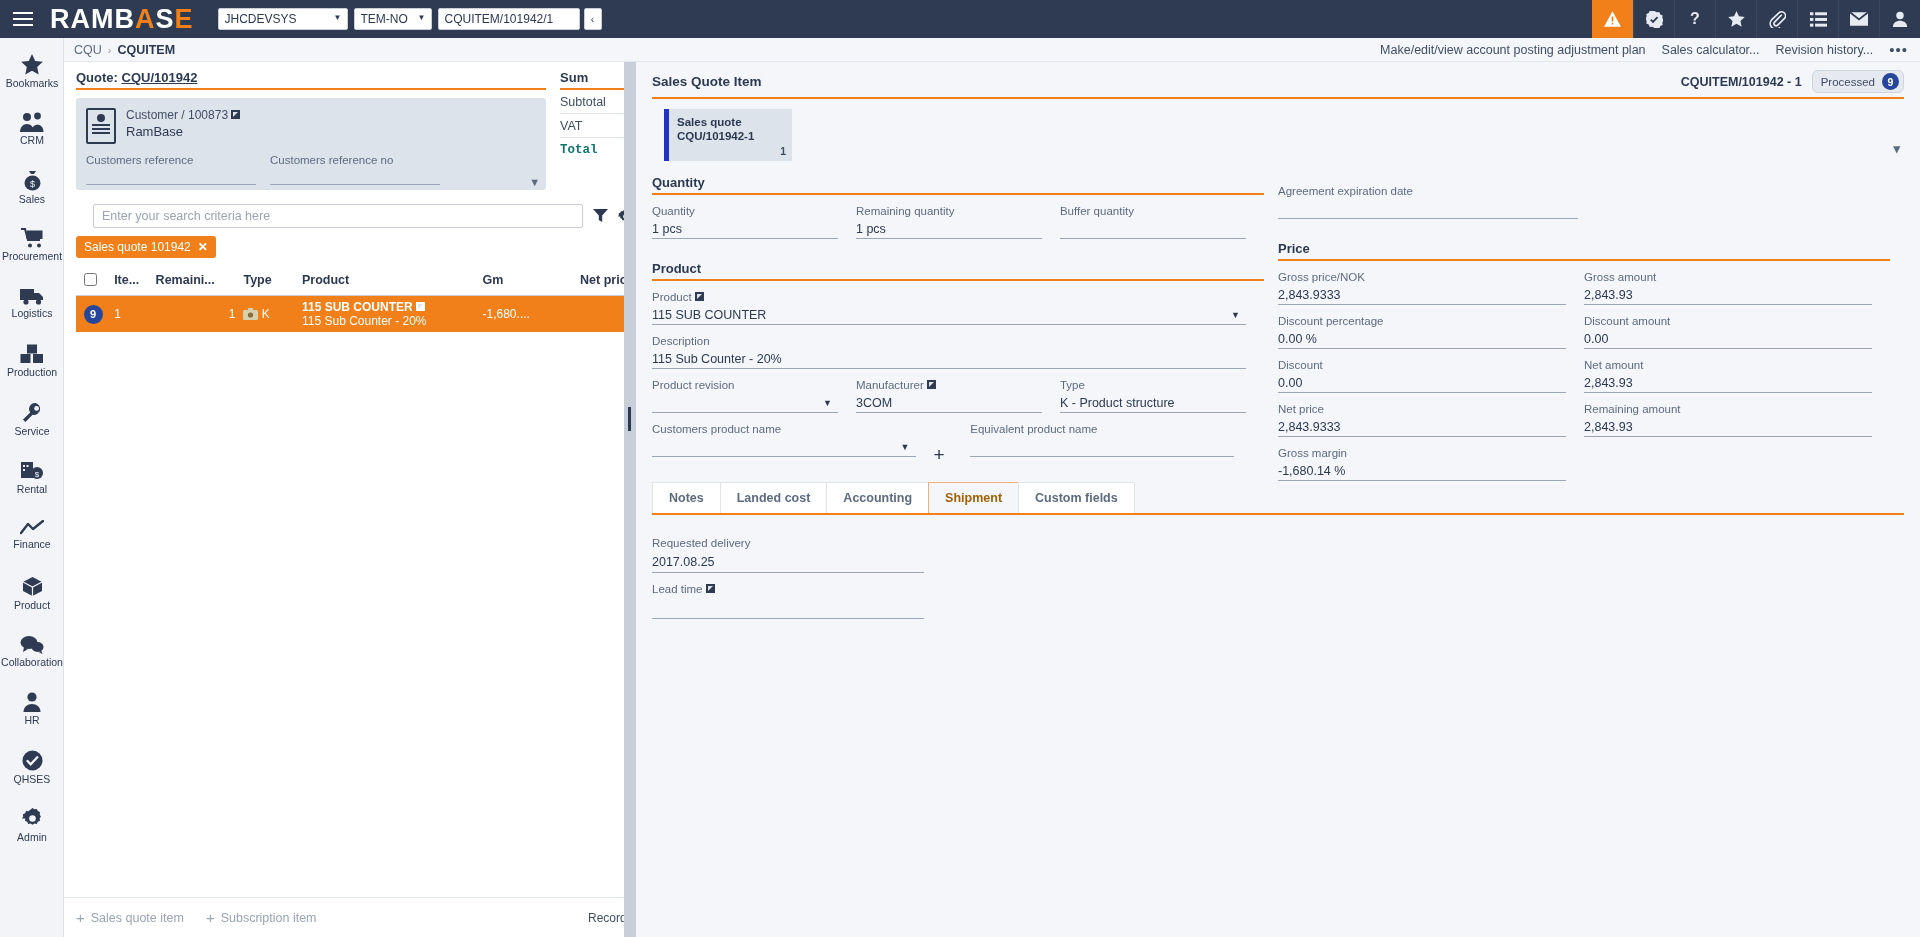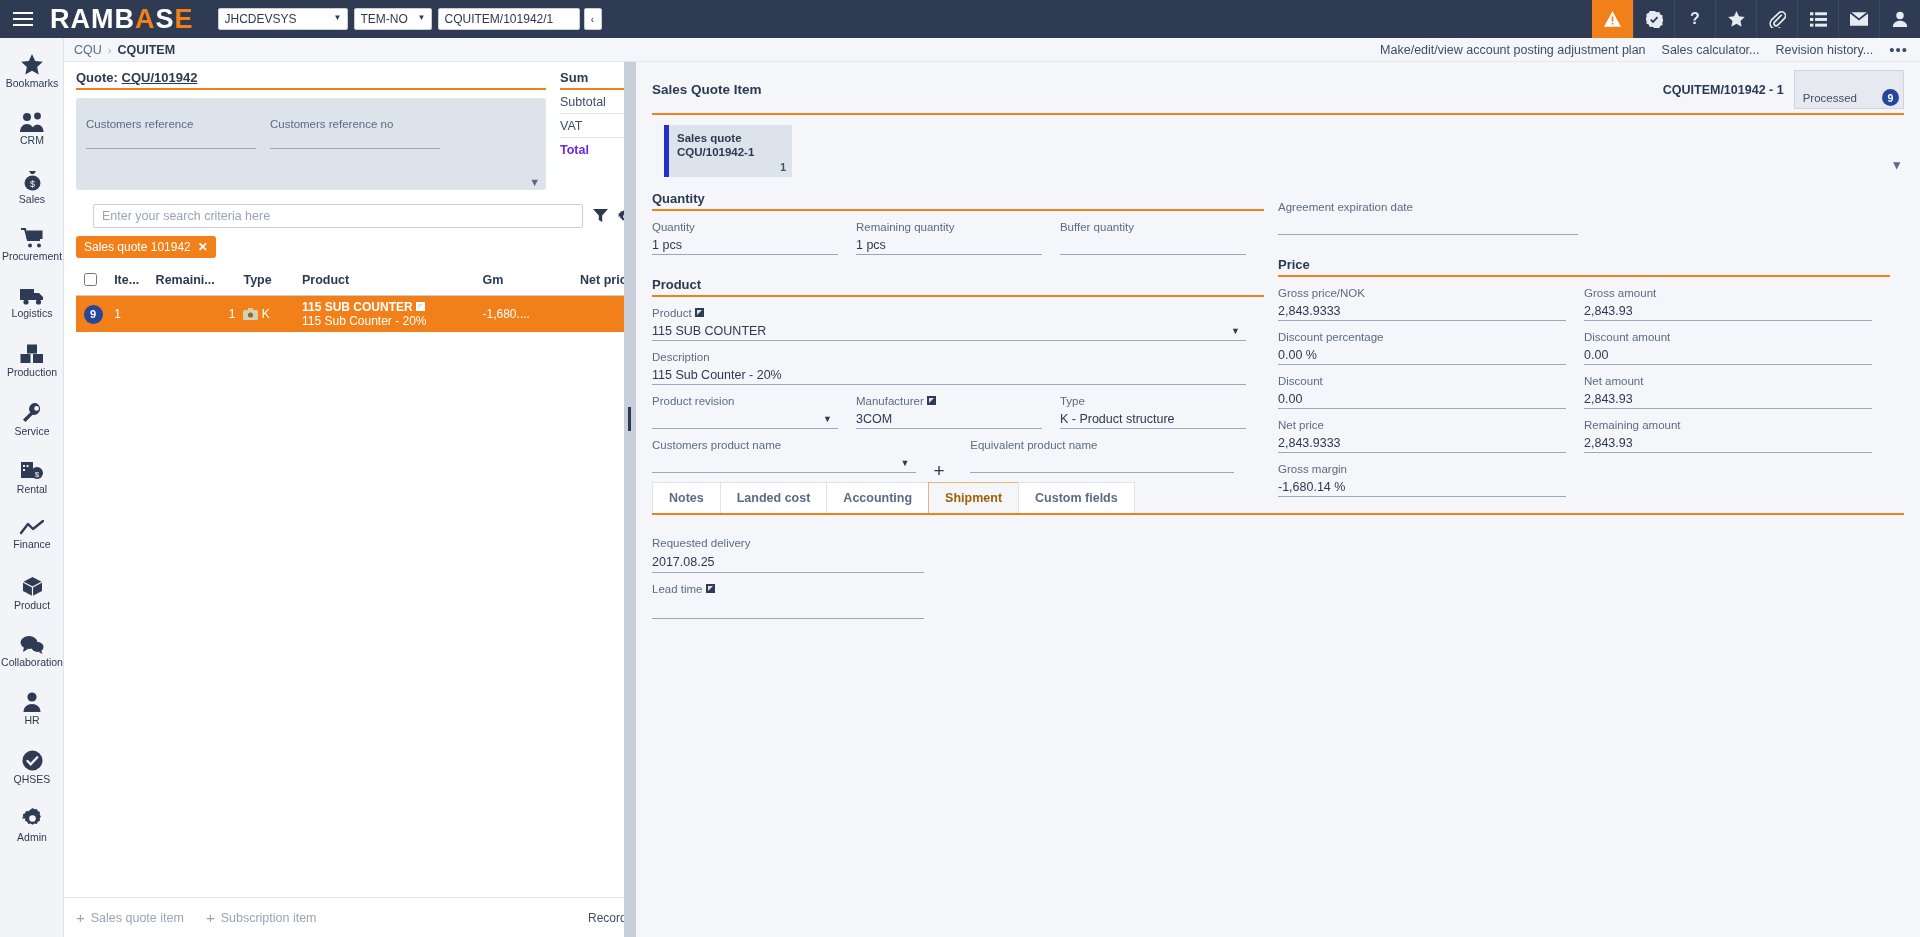"Processed" .statbadge { border-radius: 0 -> 6px; gap: 25px -> 7px; padding: 18px 4px 2px 8px -> 2px 4px 2px 8px }
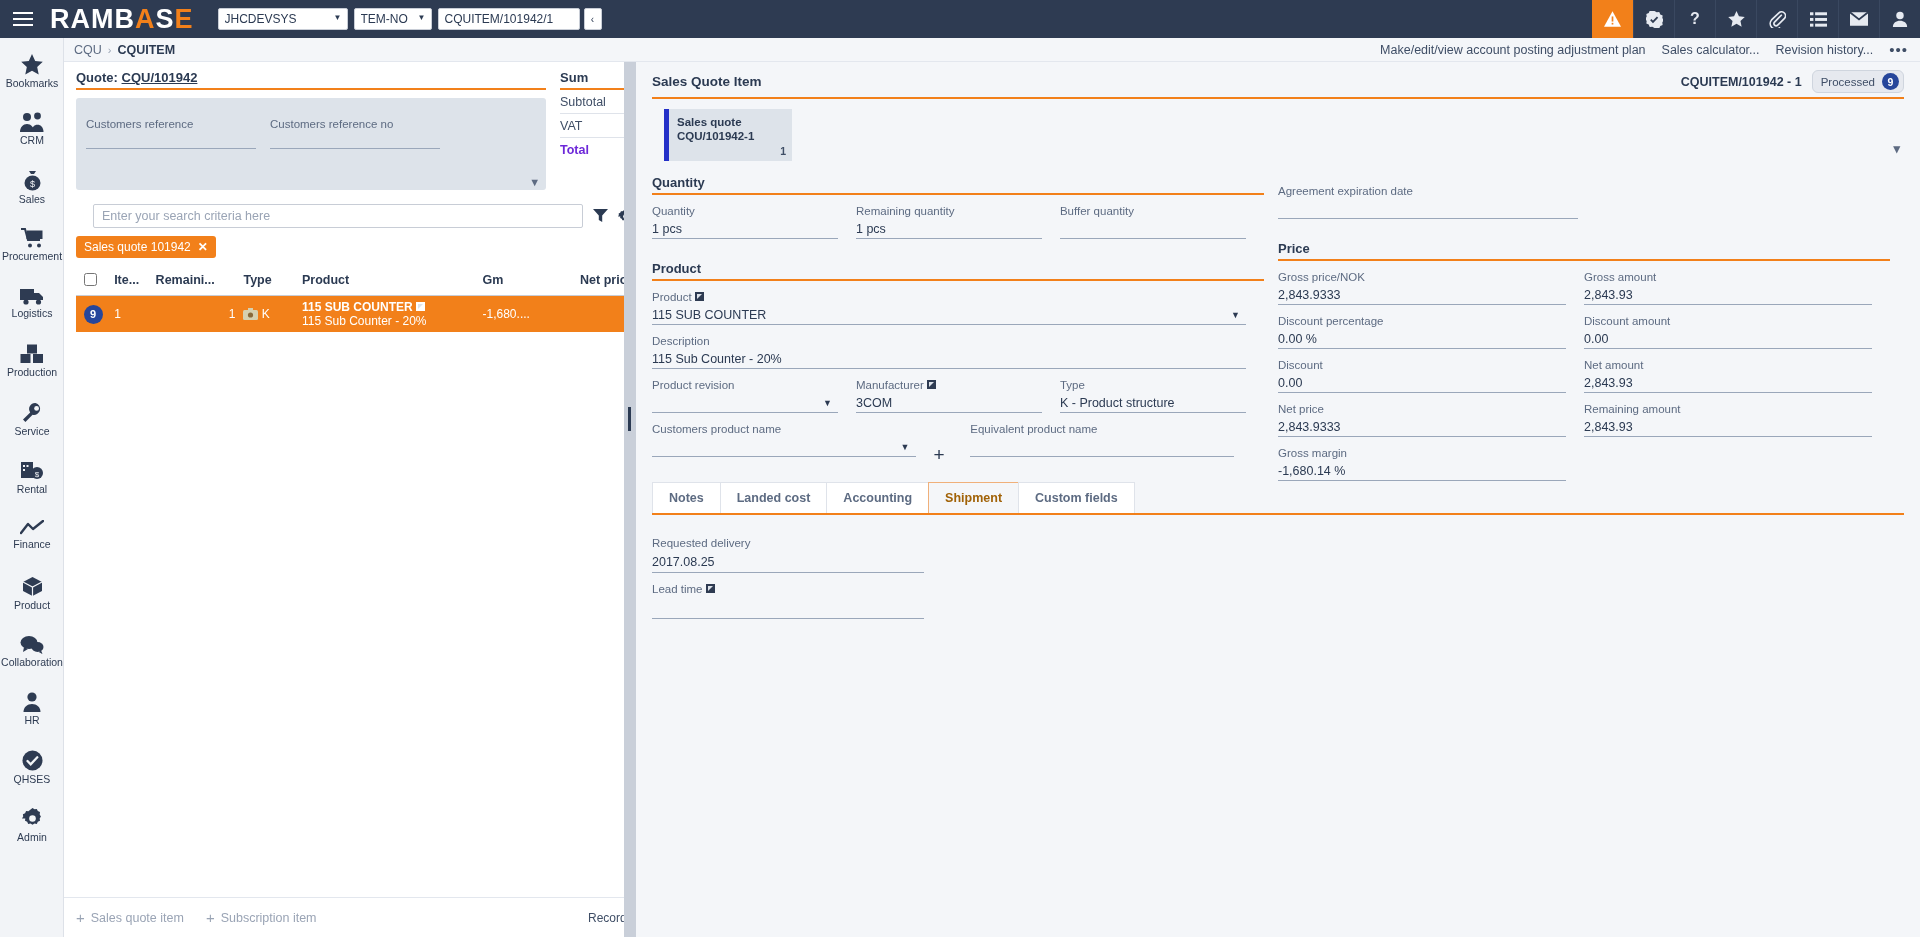"Customer / 100873" div.custtop { html: none -> <div> <div> <span></span> <span></span> <span></span> <span></span> </div> <div> <div> <span>Customer / 100873</span><span></span> </div> <div>RamBase</div> </div> </div> }
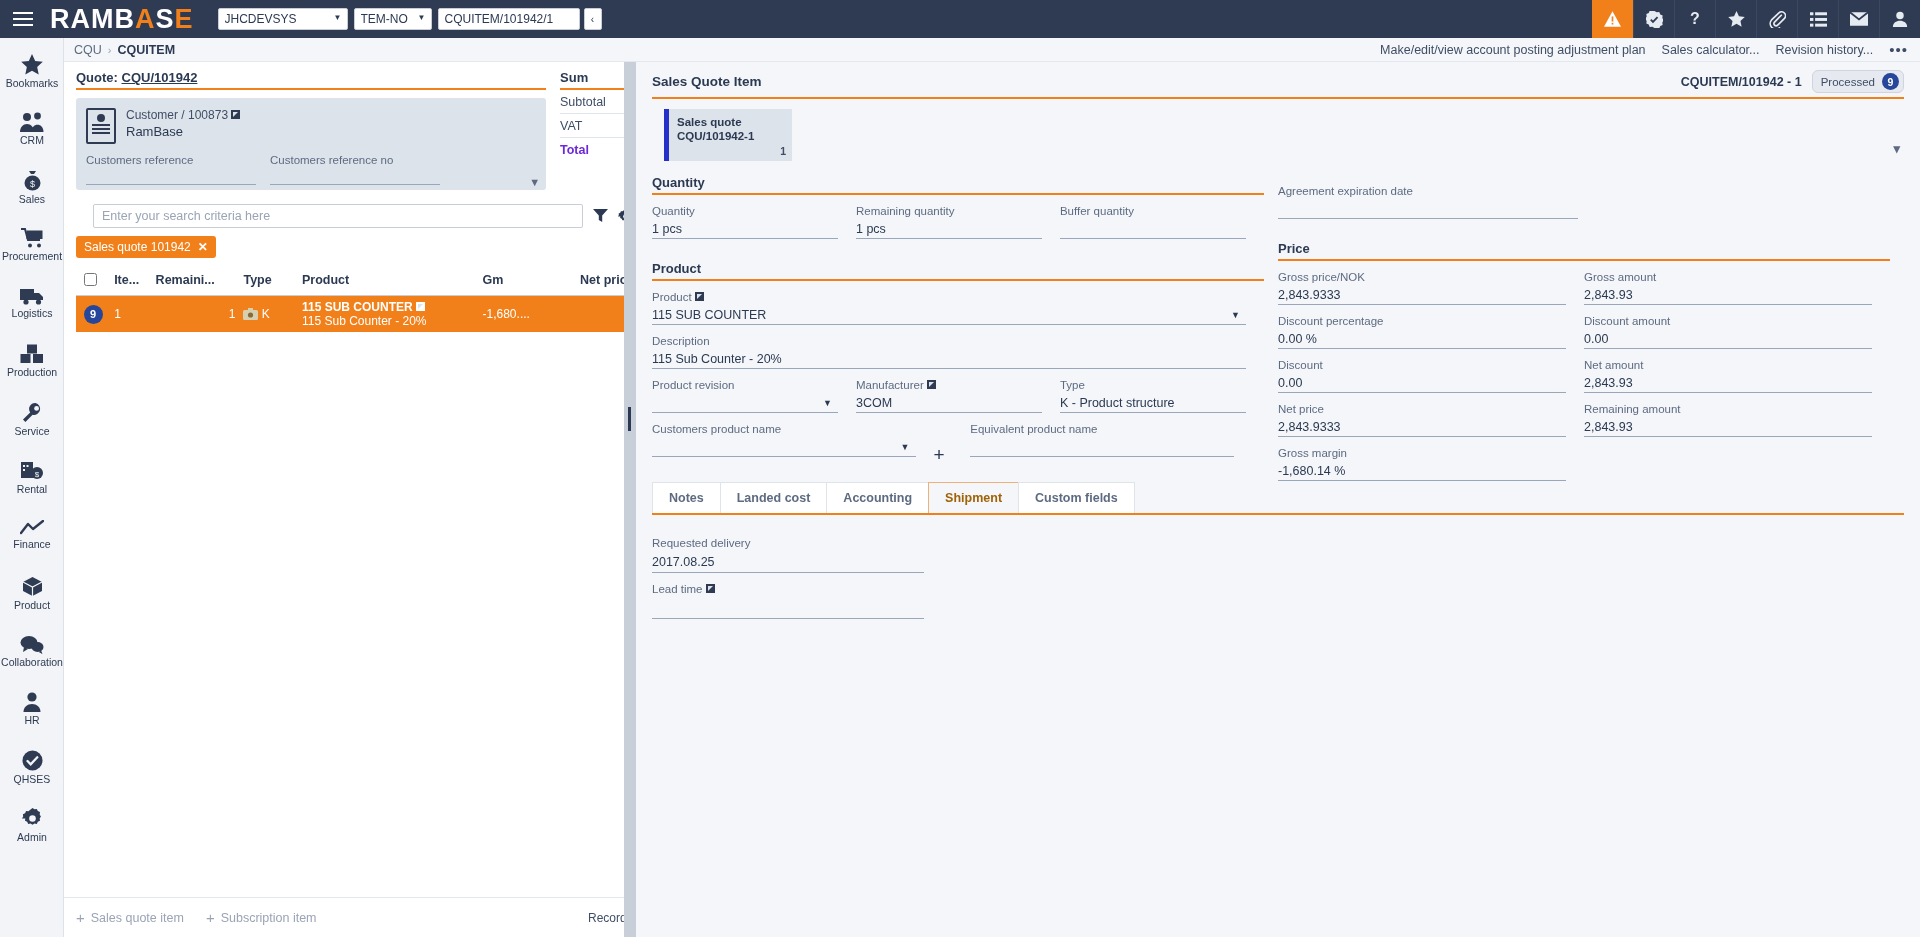"Total" .sumrow.total .k, .sumrow.total .v { color: #6d28d9 -> #0f766e; font-family: none -> Liberation Mono, monospace }
